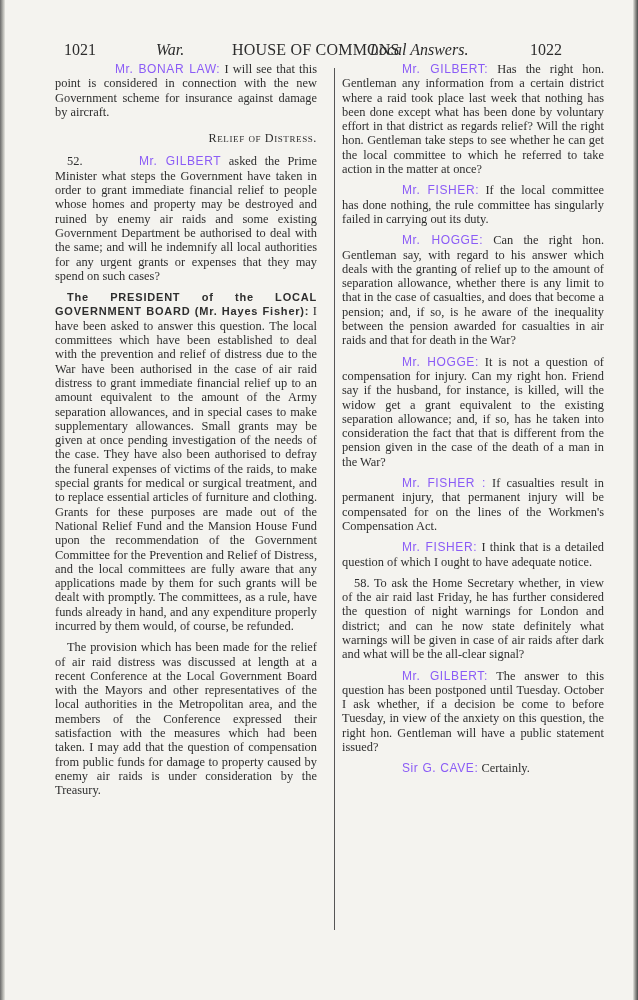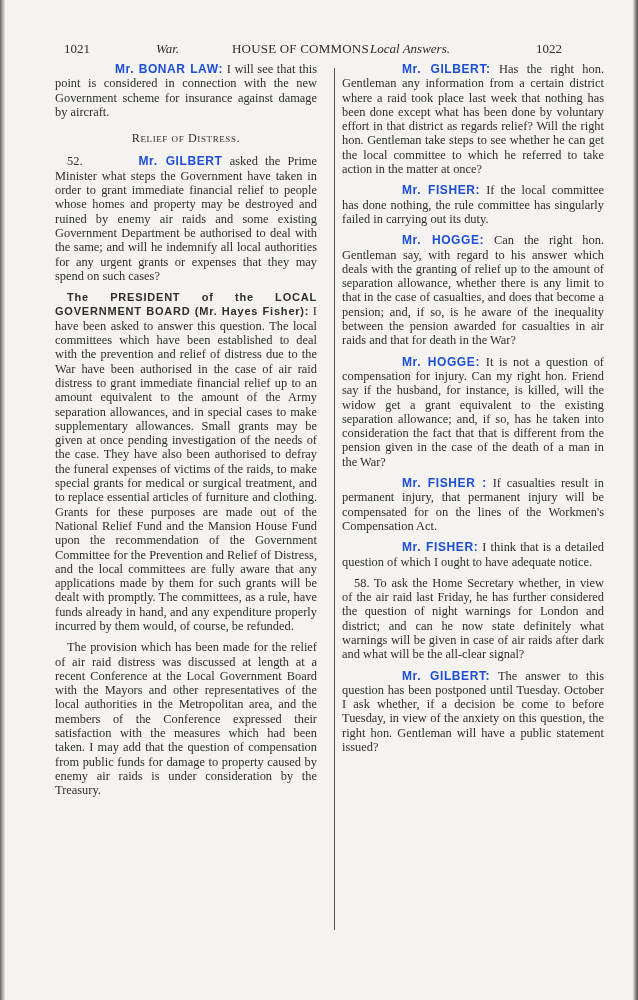"1021" .header { font-size: 13px -> 16px }
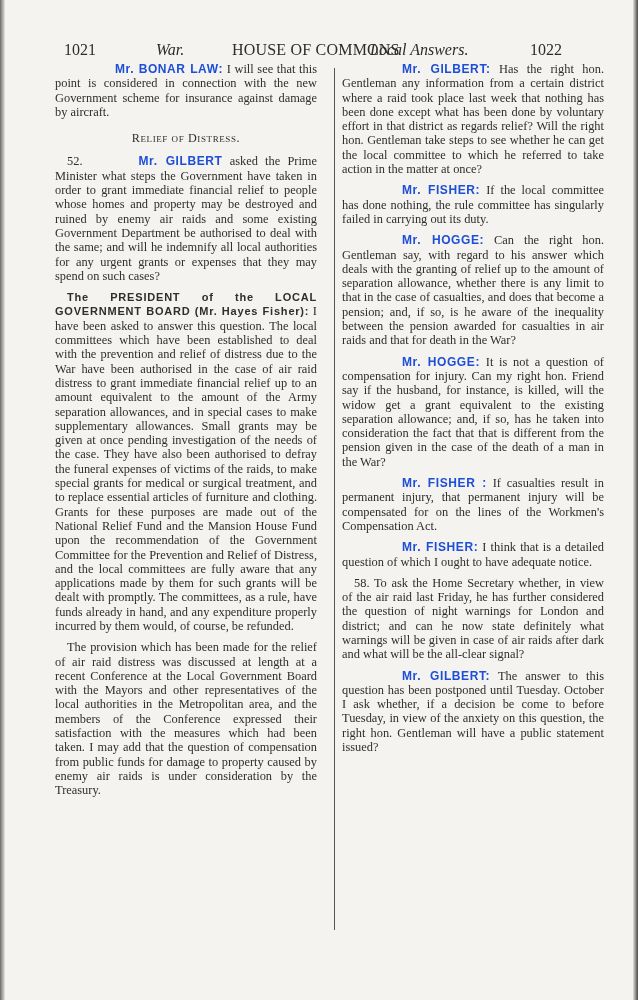"Mr. BONAR LAW:" .spk { color: #1d4ed8 -> #8b5cf6; font-weight: bold -> normal }
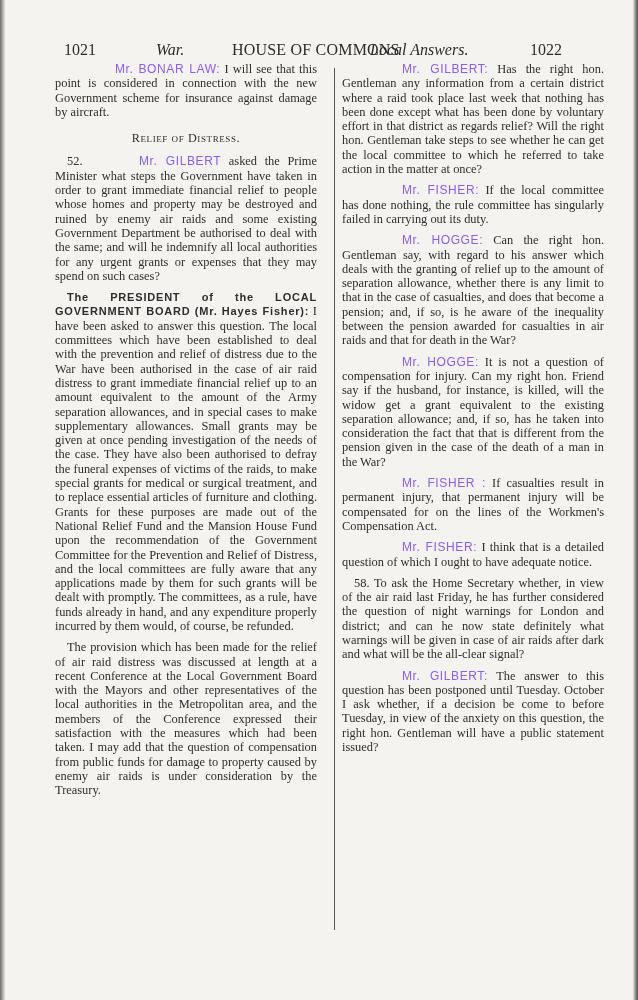"Relief of Distress." .heading { text-align: center -> right }
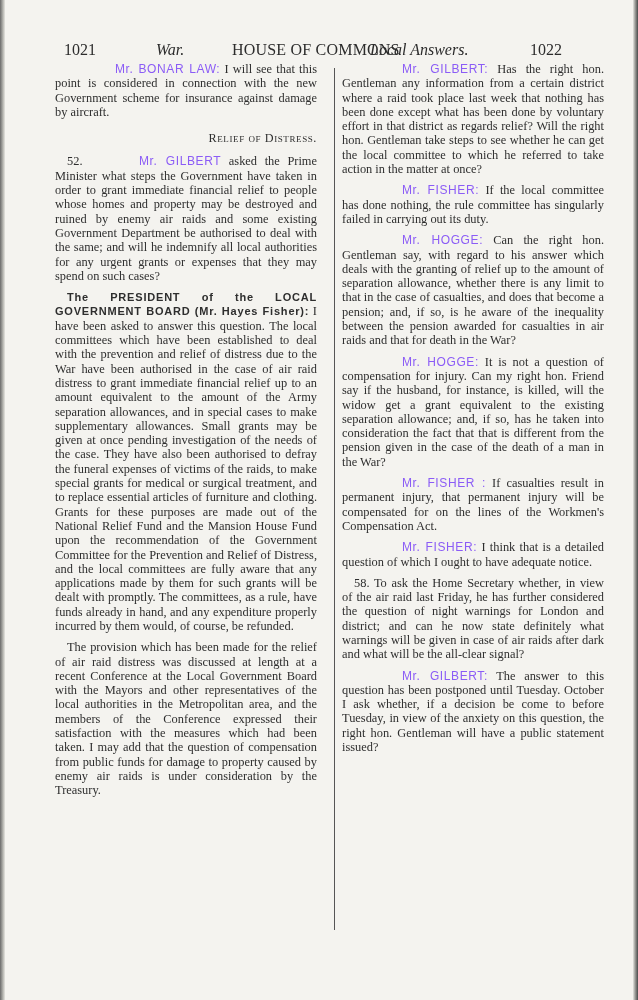"Sir G. CAVE: Certainly." p { html: none -> <p> <span>Sir G. CAVE:</span><span> Certainly.</span> </p> }
